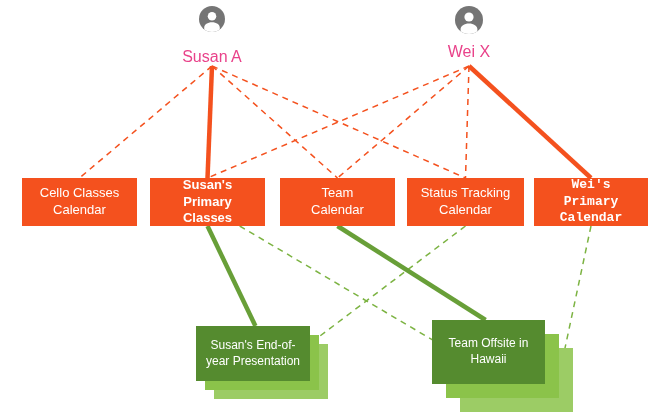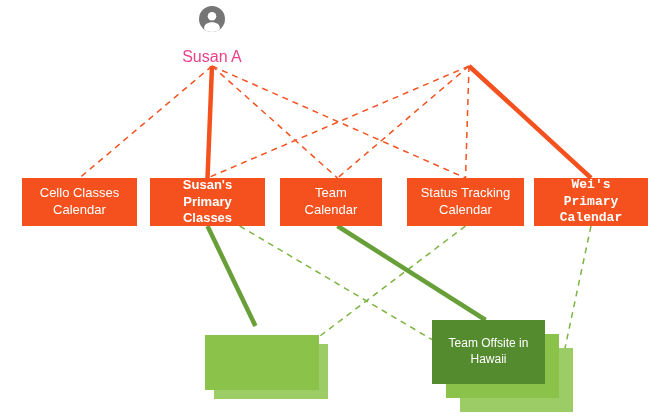"Wei X" div.node { html: none -> <div> <svg> <use></use> </svg> <div>Wei X</div> </div> }
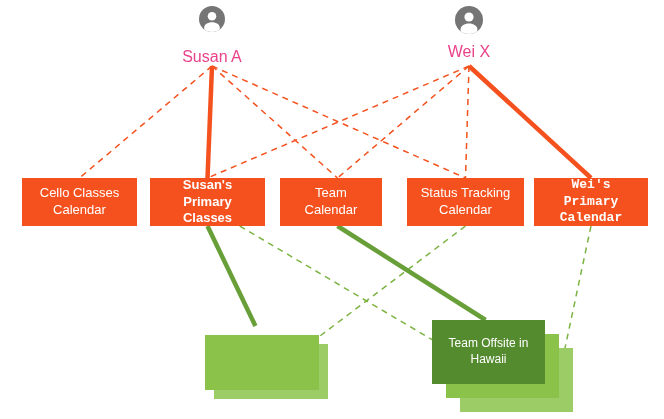"Team Calendar" #cal-team { width: 102px -> 115px }
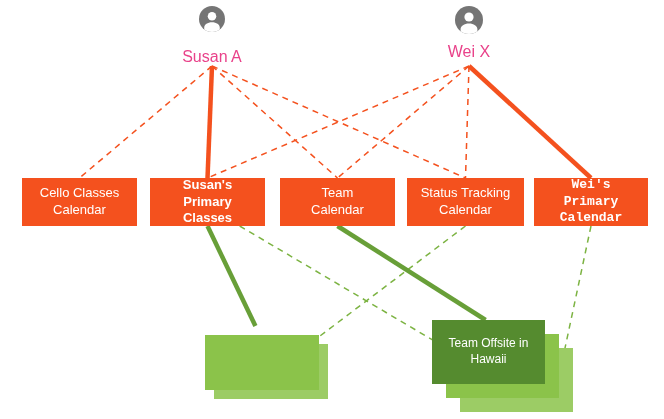"Susan's End-of-year Presentation" div.event-main { html: none -> <div>Susan's End-of-year Presentation</div> }
